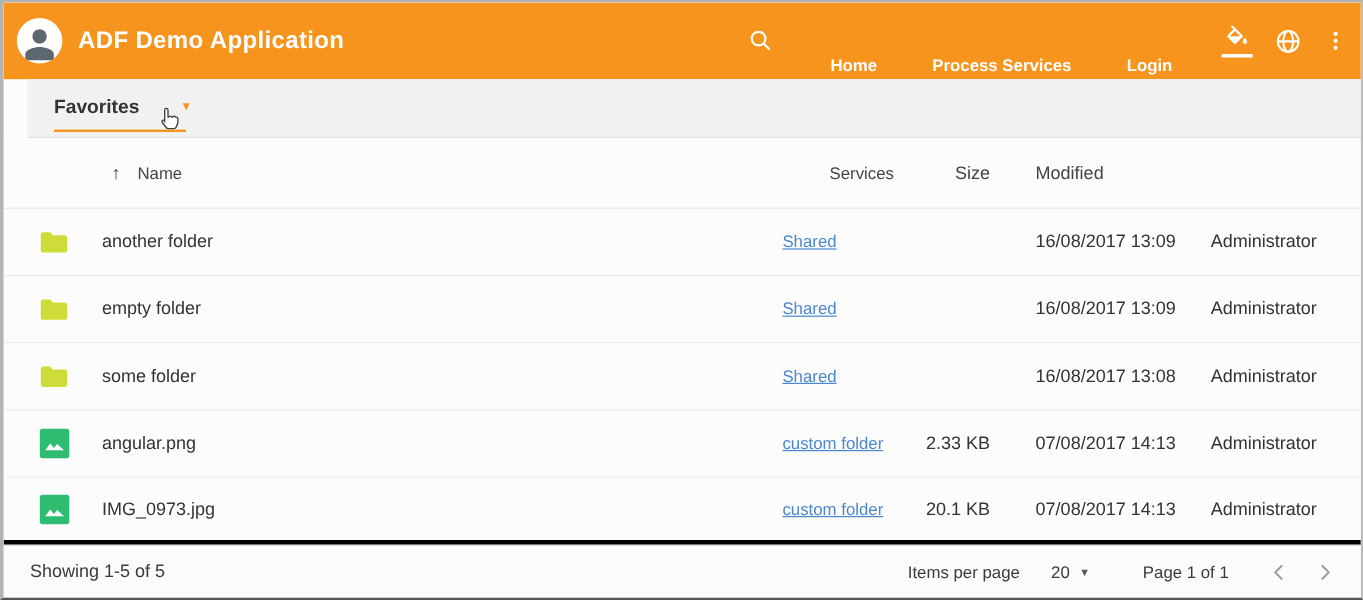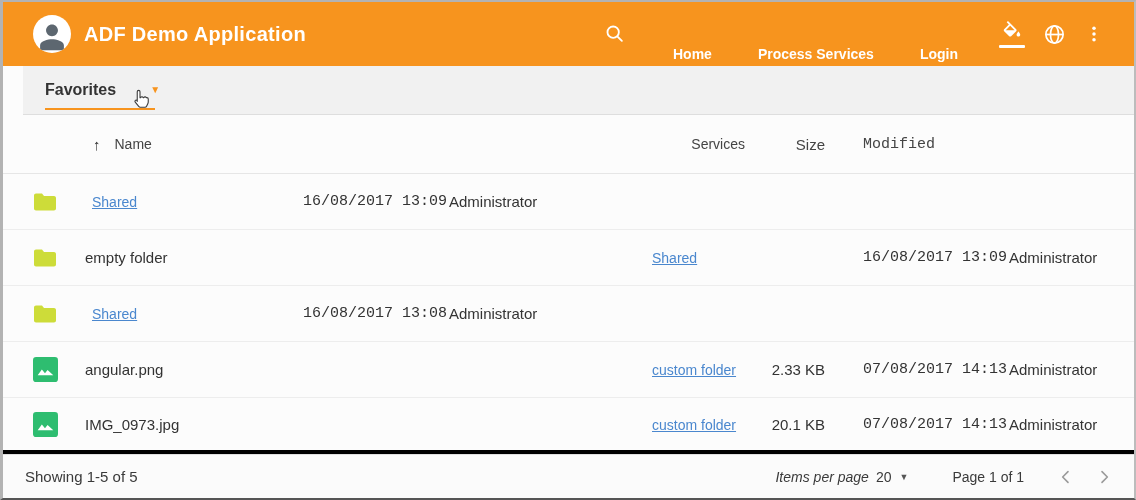"ADF Demo Application" .app-header { padding: 0 30px -> 0 11px }
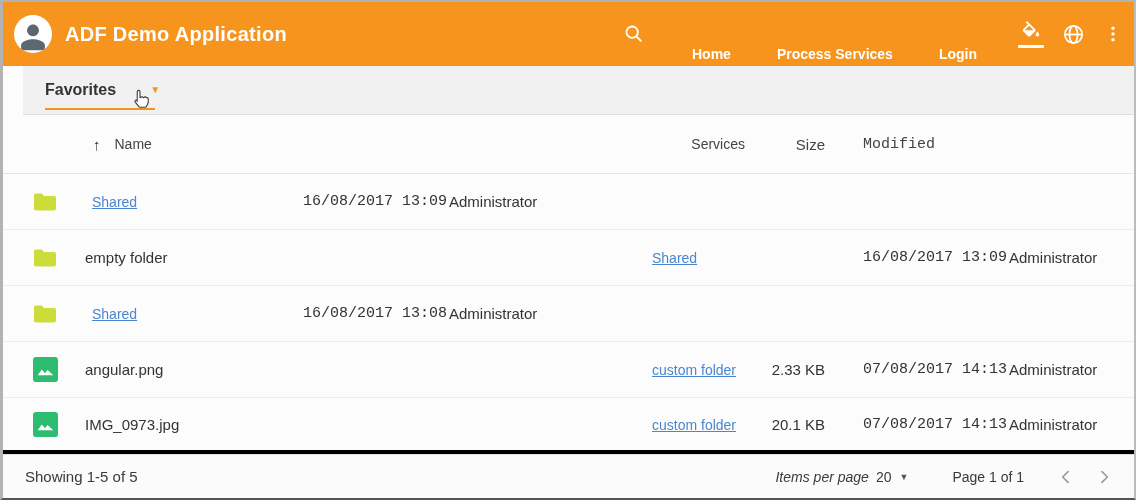"Modified" .c-mod { font-family: Liberation Mono, monospace -> none }
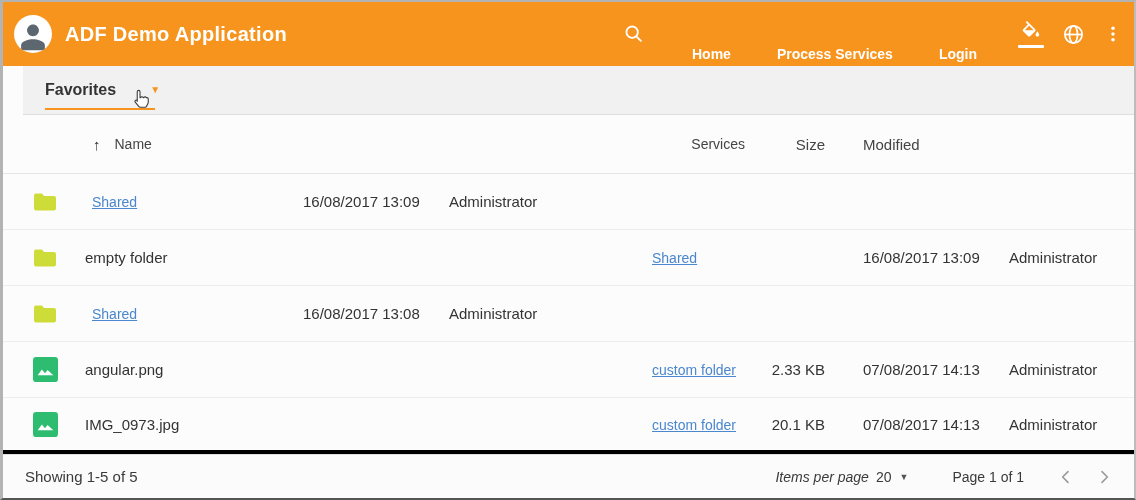"another folder" div.c-name { html: none -> <div> <span>another folder</span> </div> }
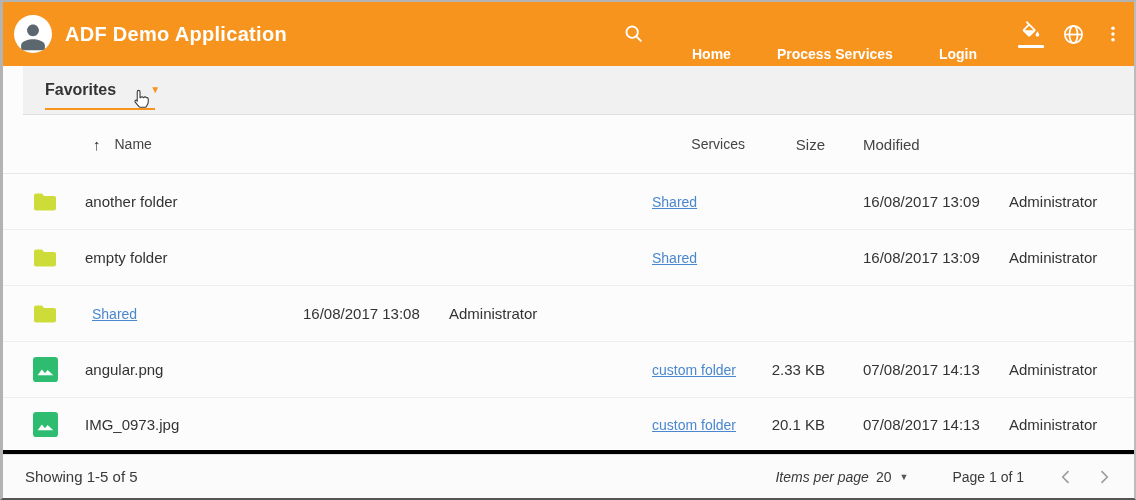"some folder" div.c-name { html: none -> <div> <span>some folder</span> </div> }
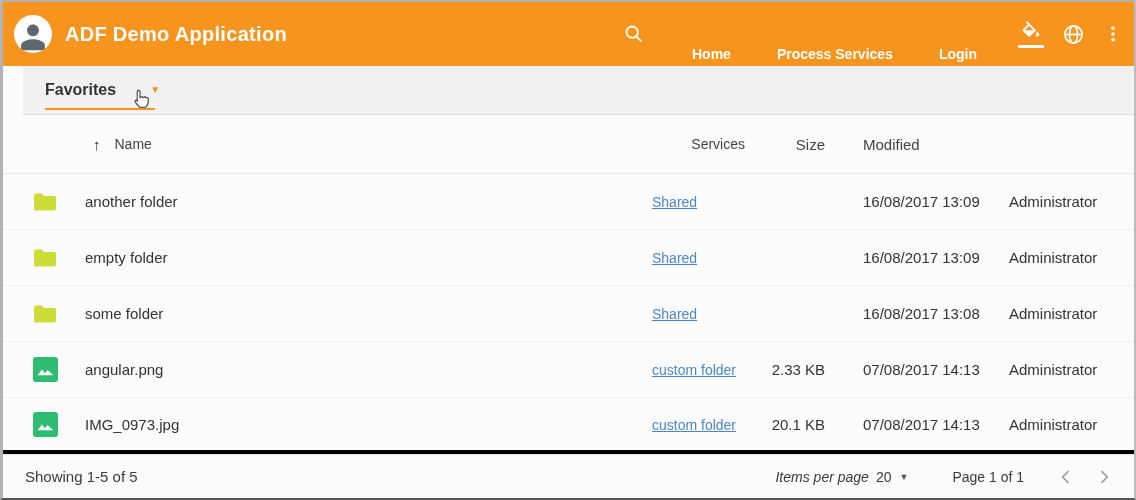"Items per page" .pg-label { font-style: italic -> none; margin-right: 7px -> 26px }
